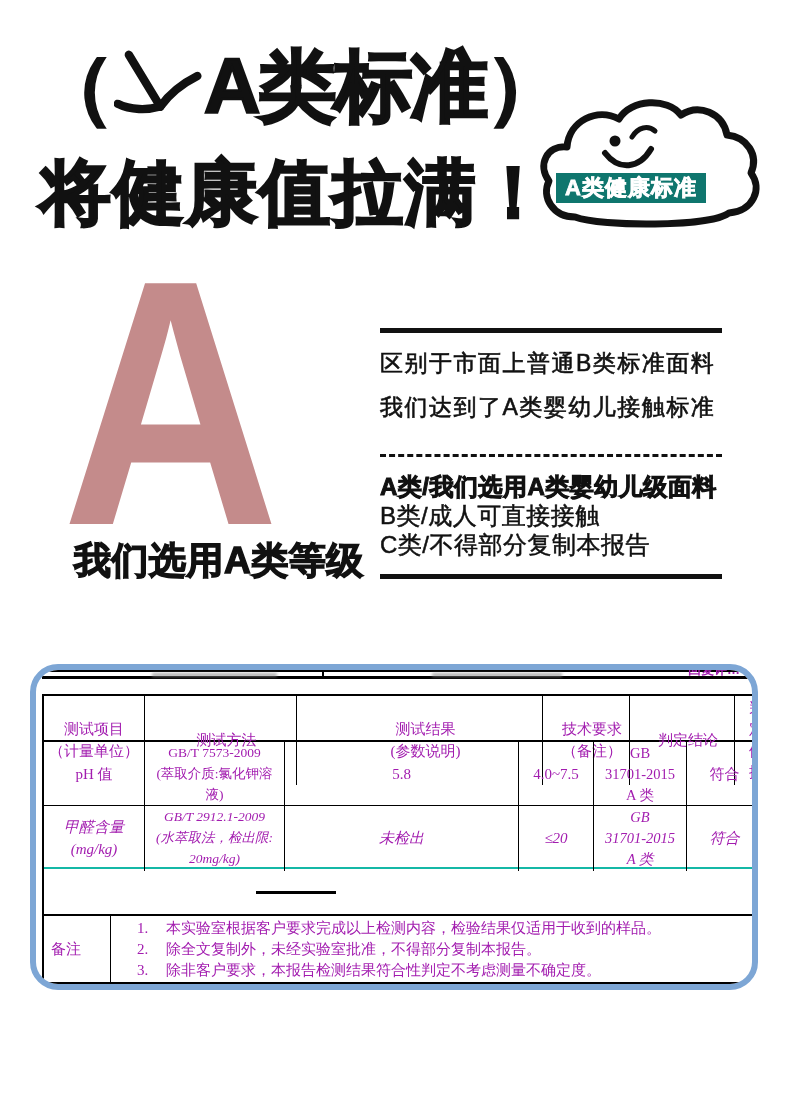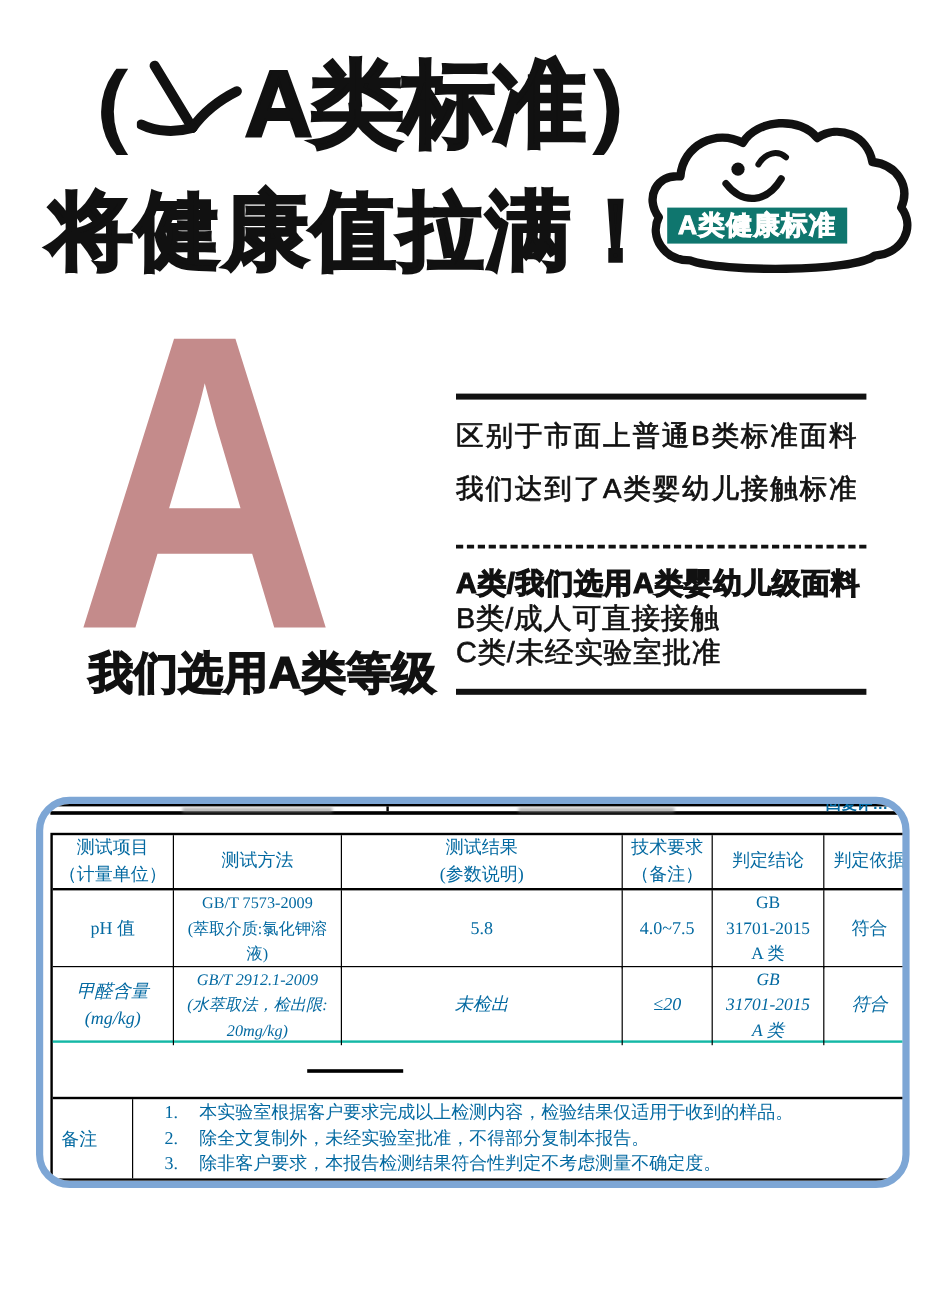"C类/未经实验室批准" div.grade-line { text: /未经实验室批准 -> /不得部分复制本报告 }
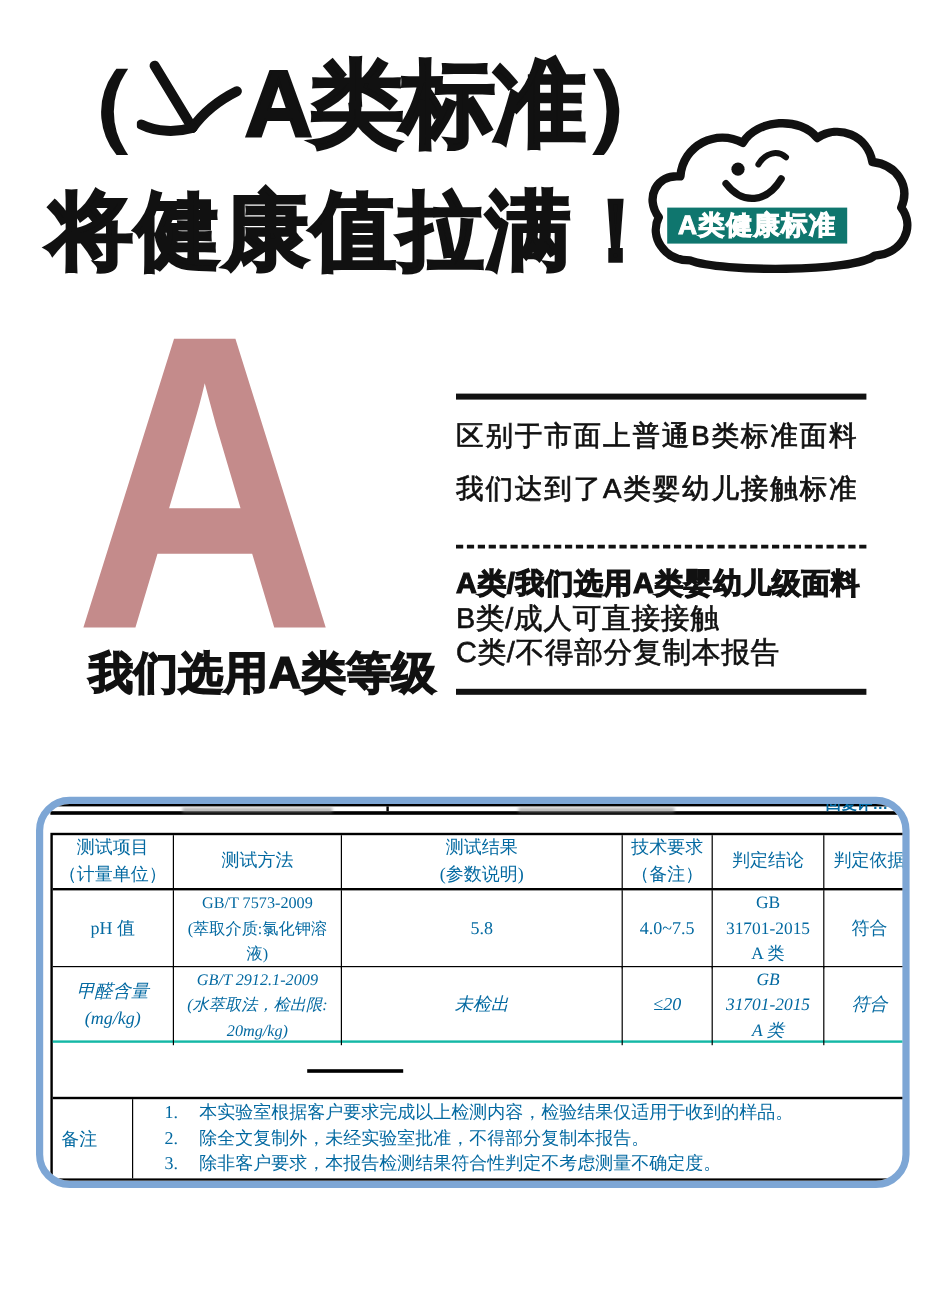"回复评…" .report-box { color: #0369a1 -> #a21caf }
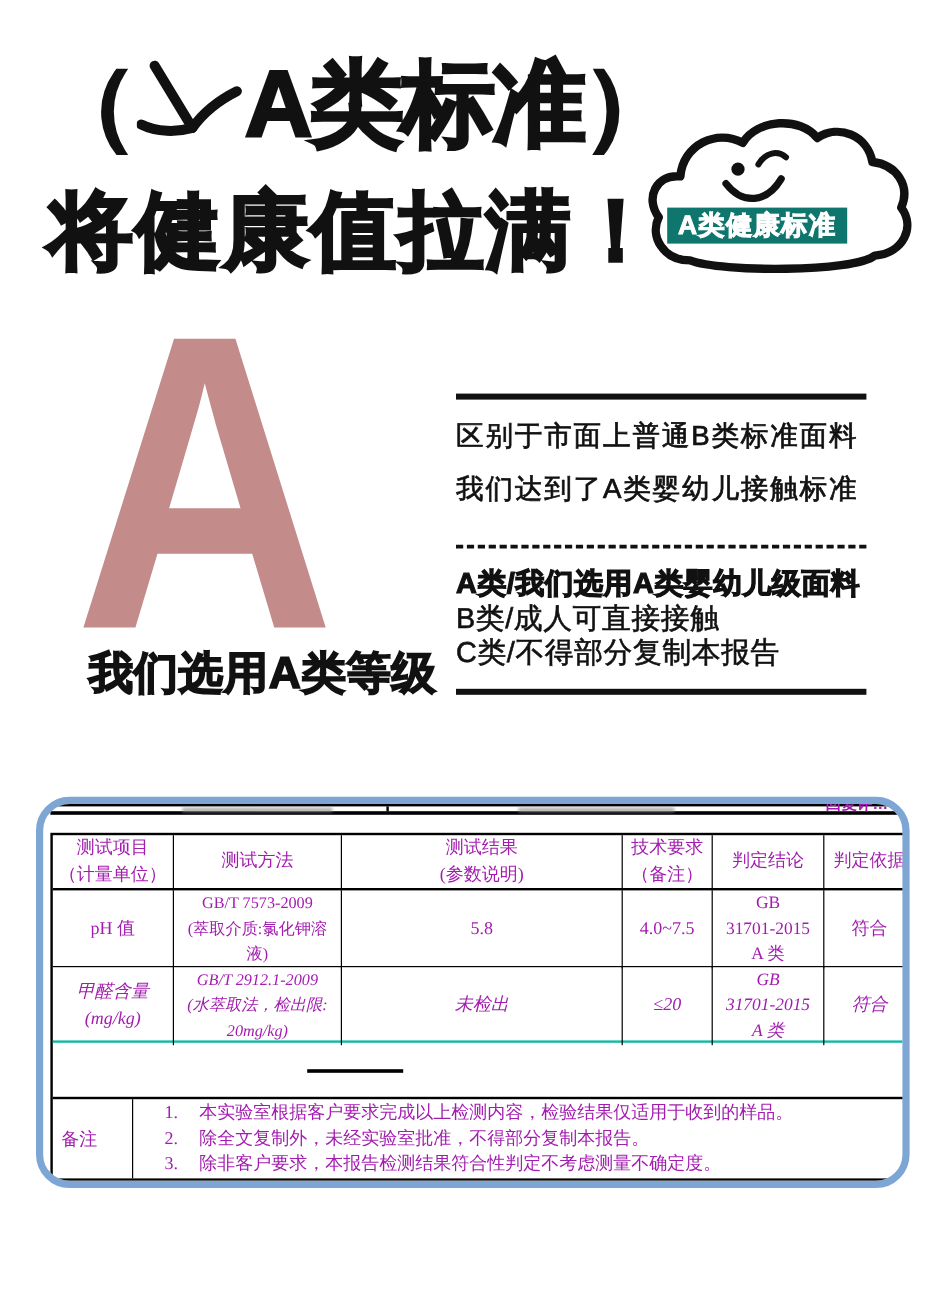"测试项目" .trow.hrow { gap: none -> 12px }
